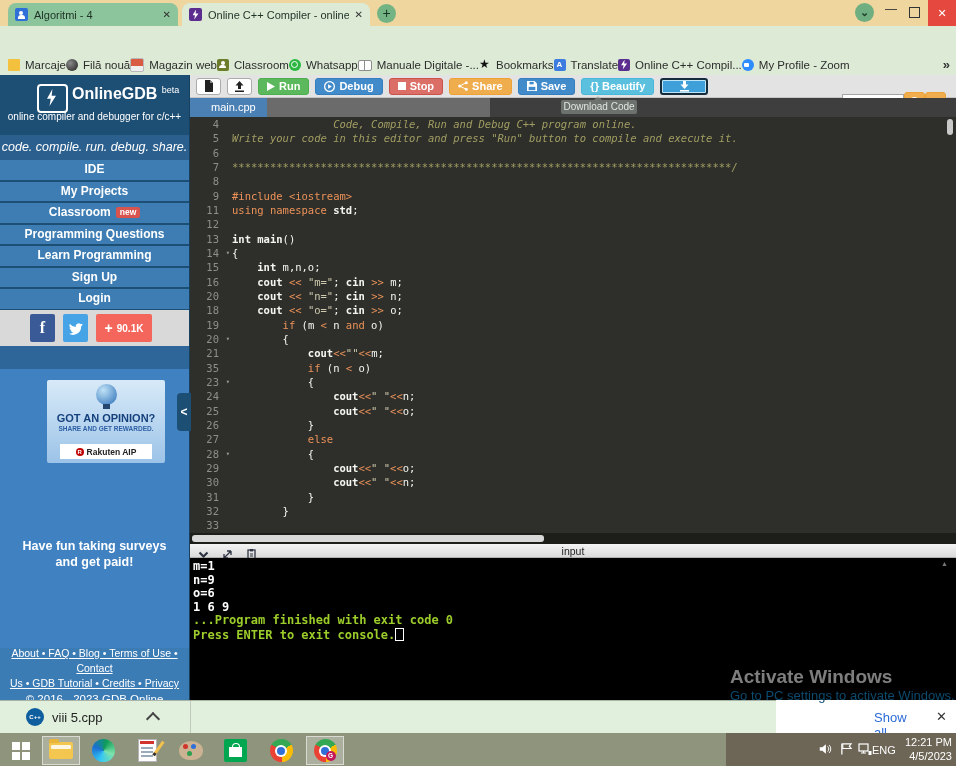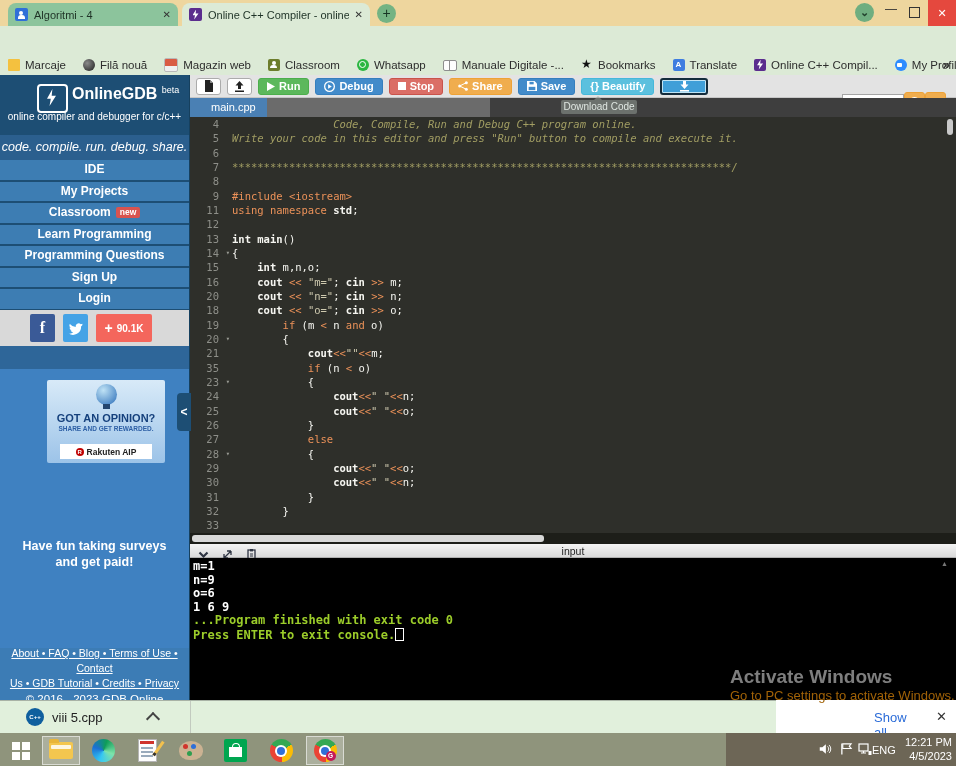"Marcaje" .bmrow { gap: 17px -> none }
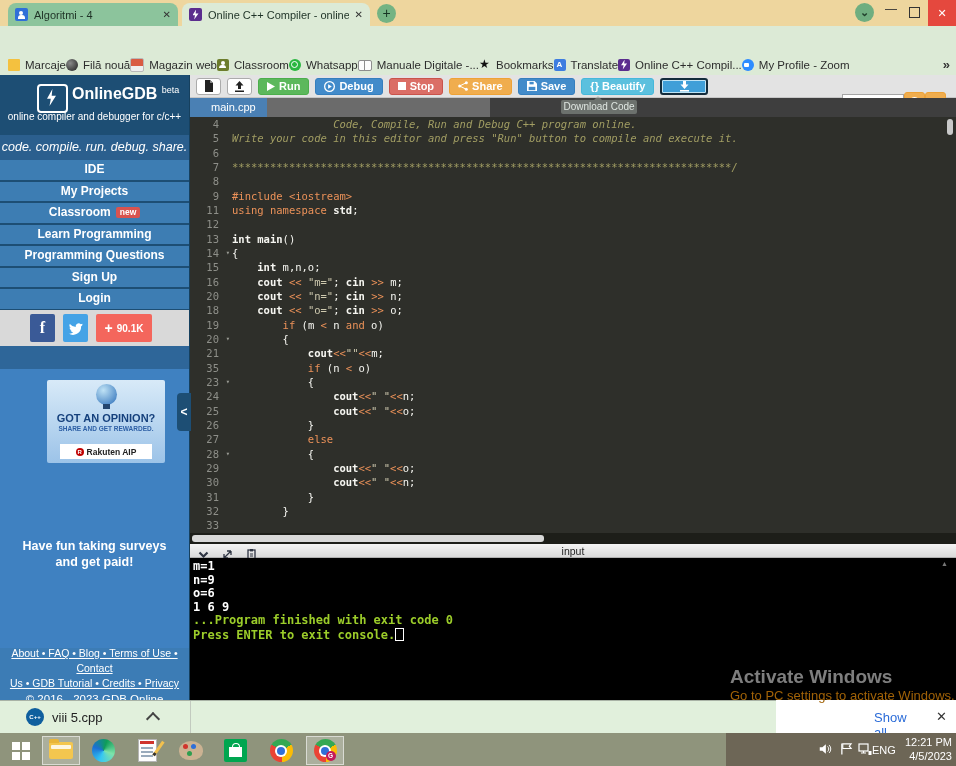"Learn Programming" div.mitem { order: before "Programming Questions" -> after "Programming Questions" }
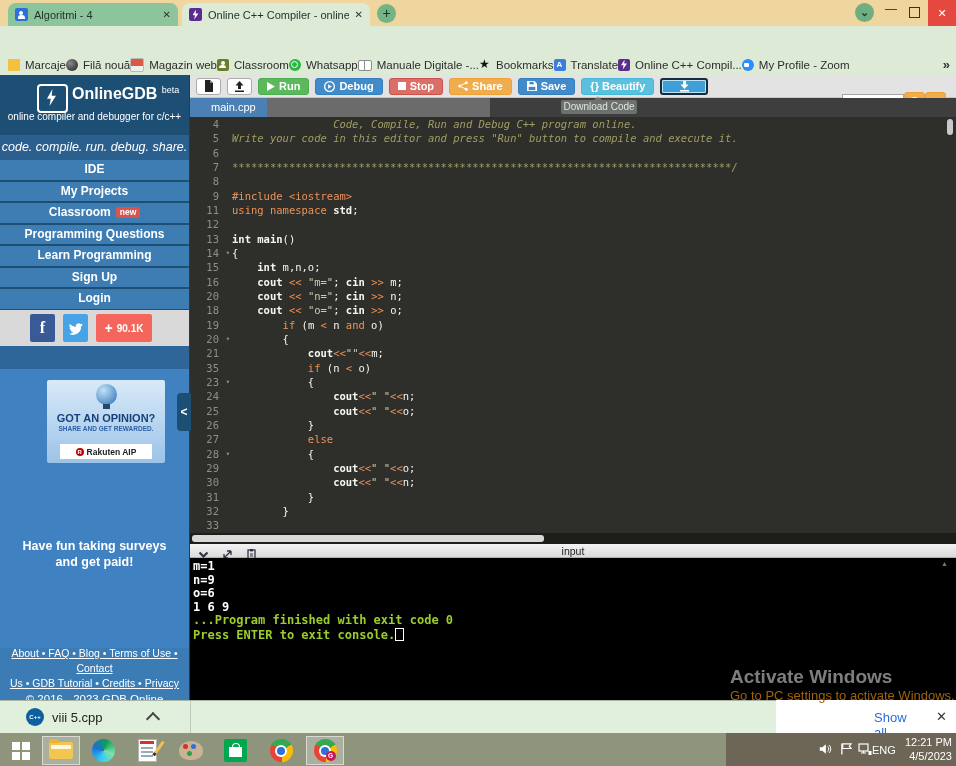"Go to PC settings to" .wm2 { color: #a16207 -> #0c4a6e }
